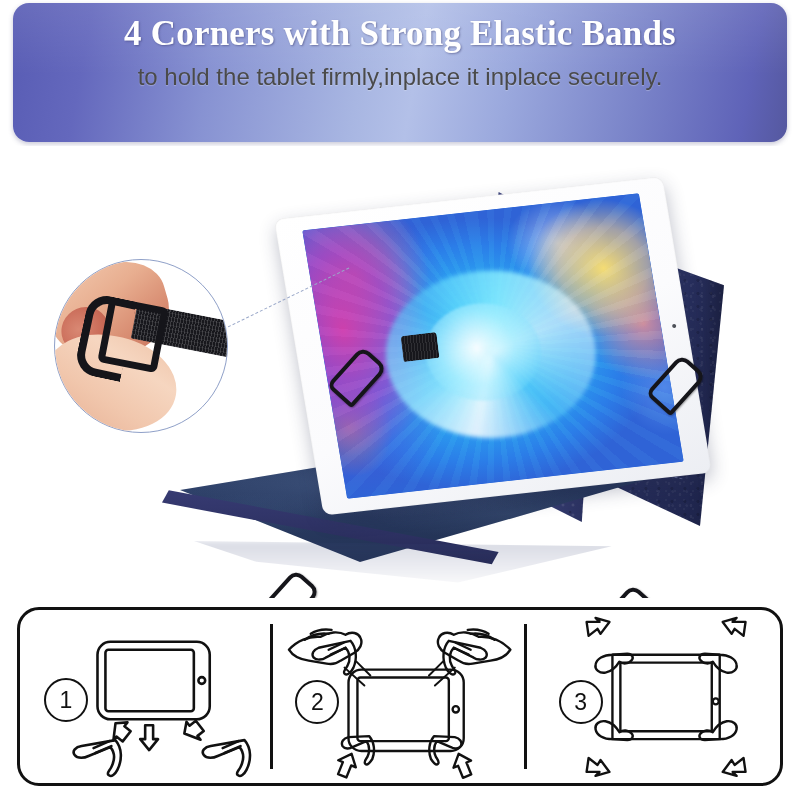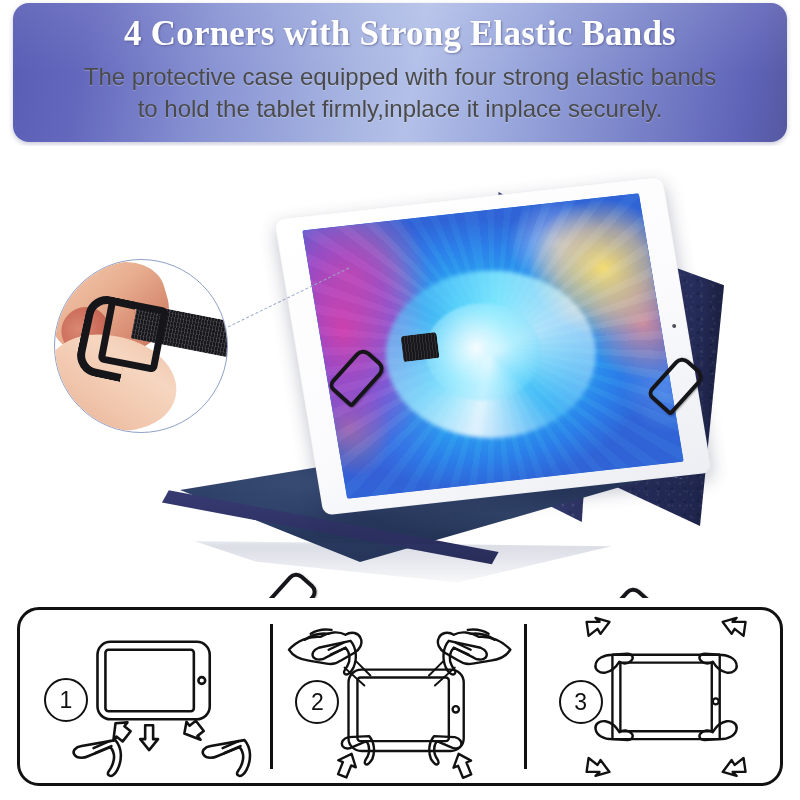"The protective case equipped with" span { html: <span>The protective case equipped with four strong elastic bands</span> -> none }
